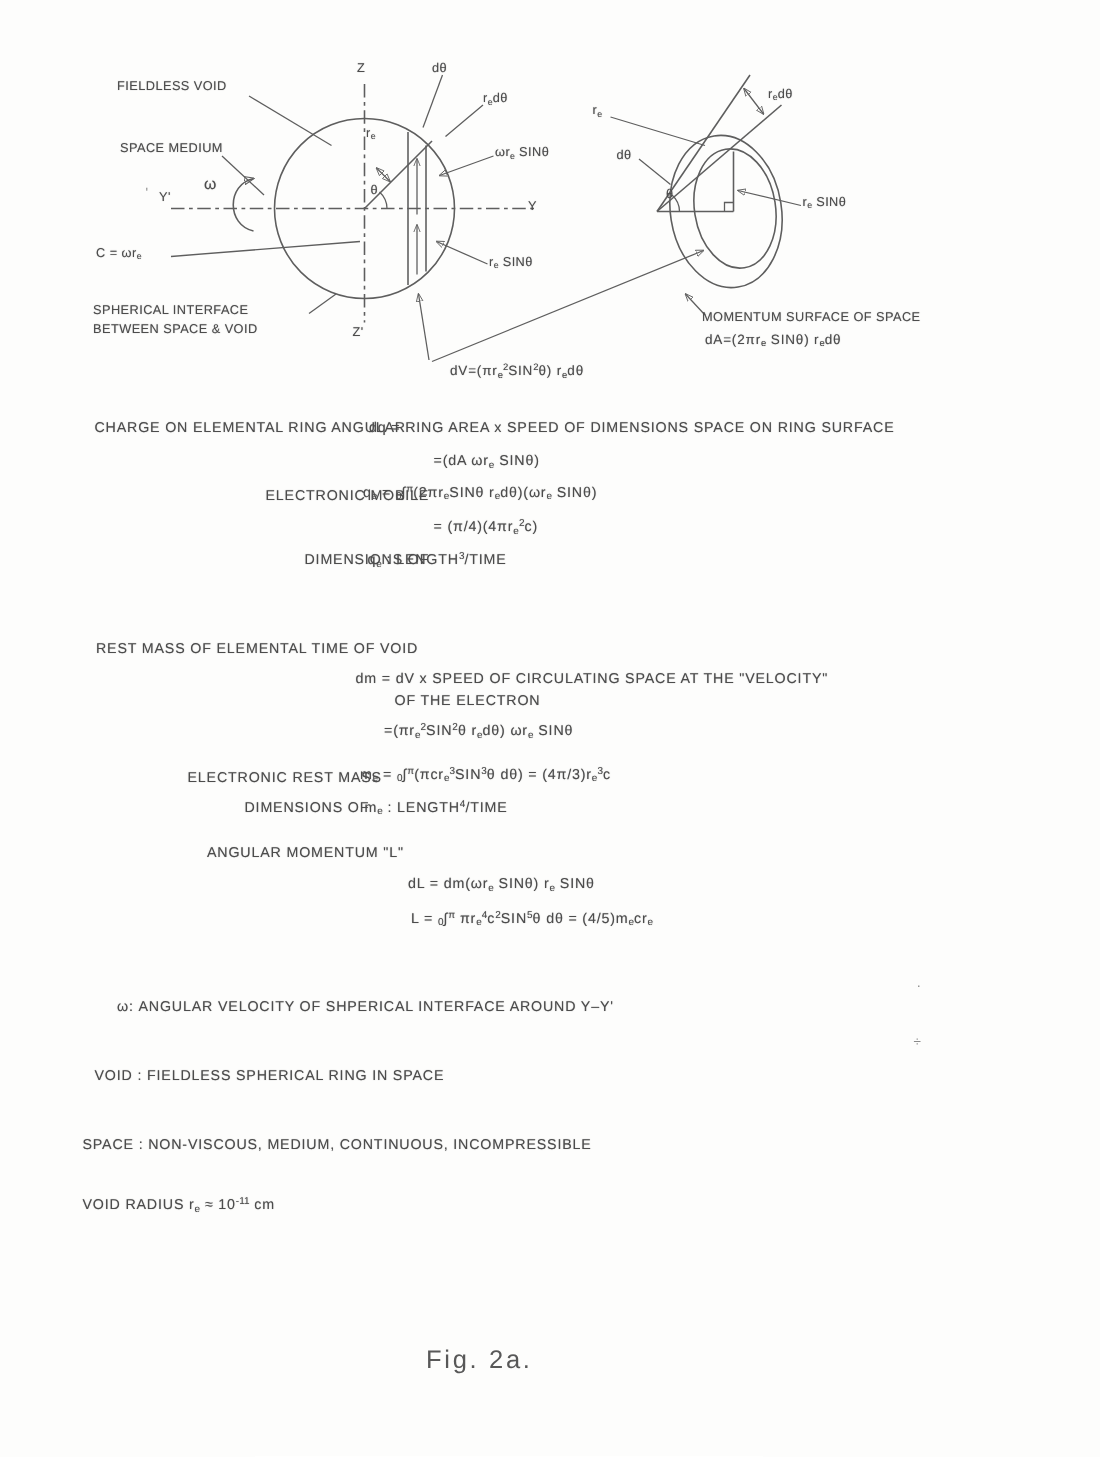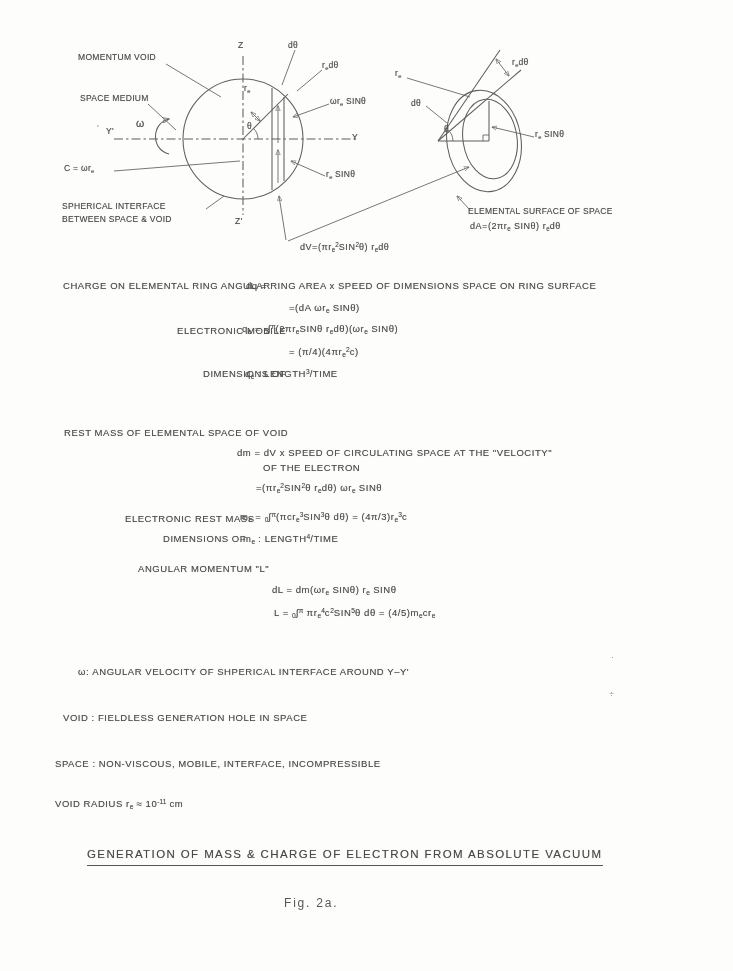"MOMENTUM VOID" div.t { text: MOMENTUM -> FIELDLESS }
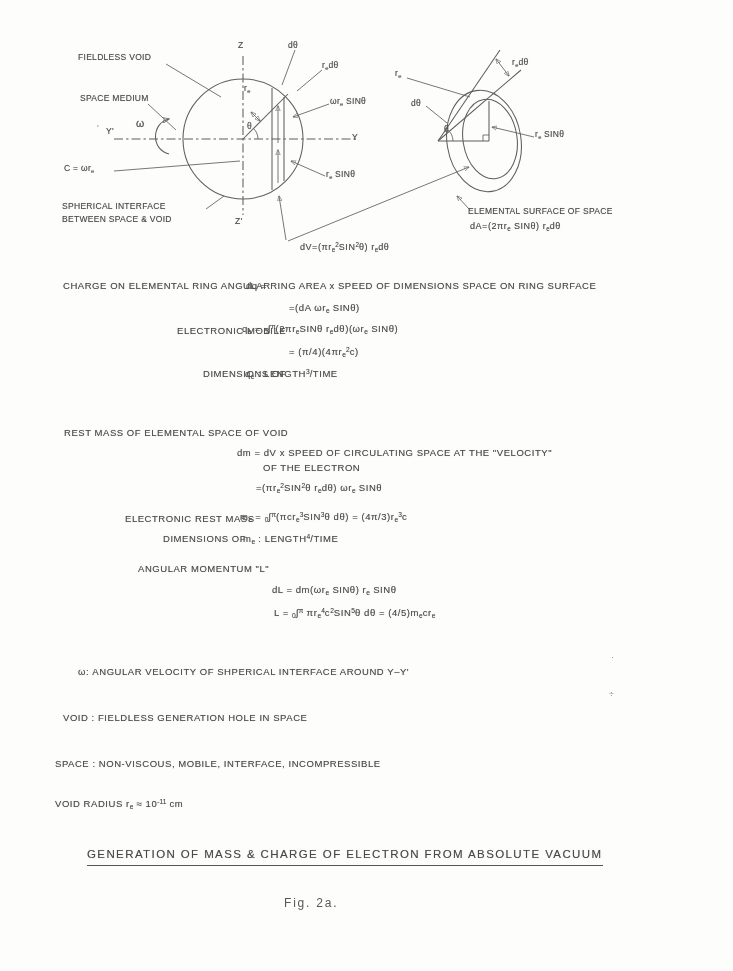"ELEMENTAL SURFACE OF SPACE" div.t { text: ELEMENTAL -> MOMENTUM }
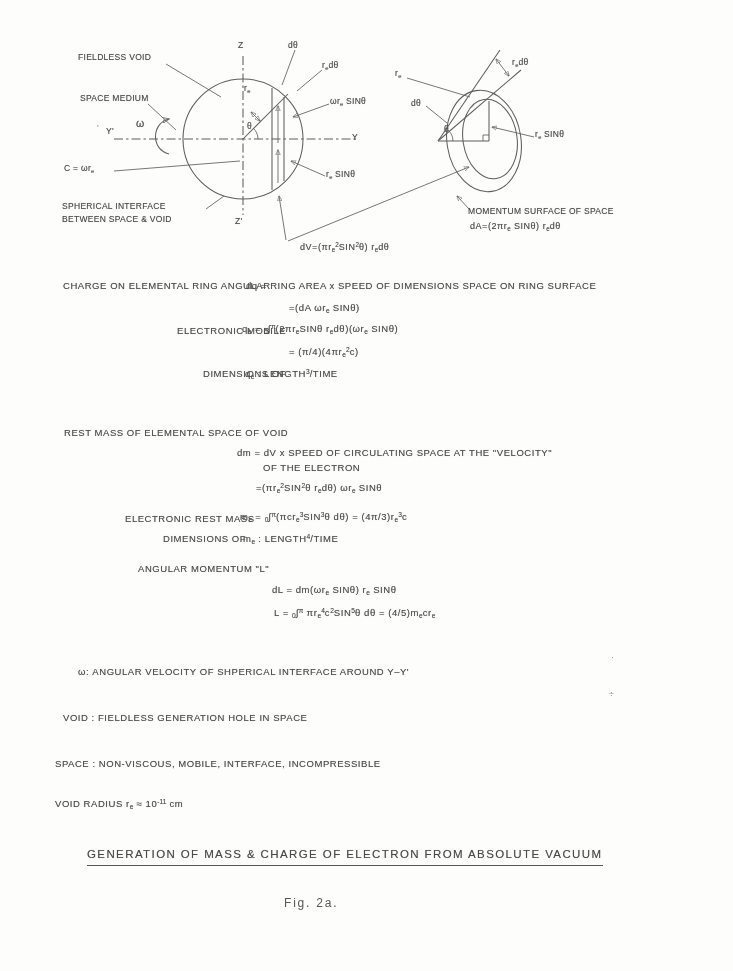"REST MASS OF ELEMENTAL SPACE" div.t { text: SPACE -> TIME }
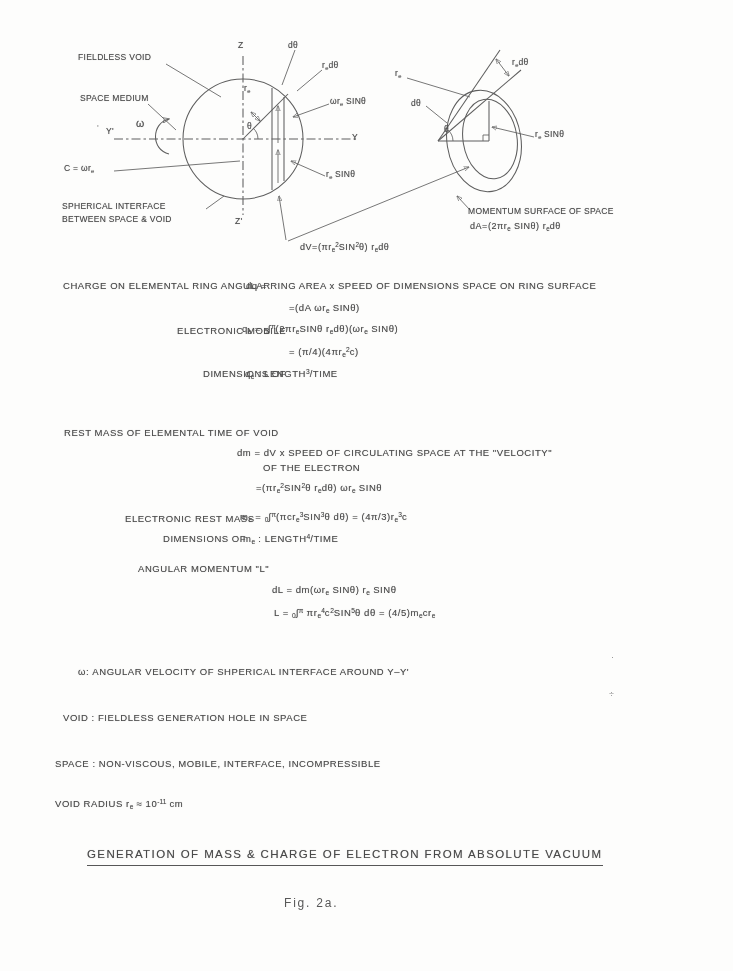"VOID : FIELDLESS GENERATION HOLE" div.t { text: GENERATION HOLE -> SPHERICAL RING }
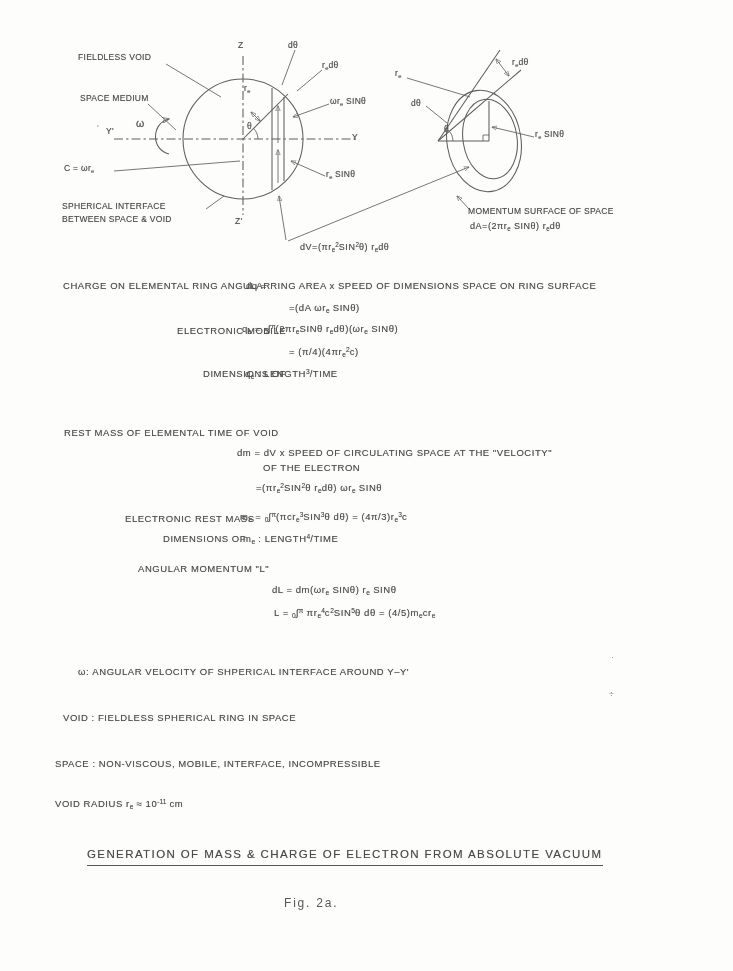"SPACE : NON-VISCOUS, MOBILE, INTERFACE," div.t { text: MOBILE, INTERFACE -> MEDIUM, CONTINUOUS }
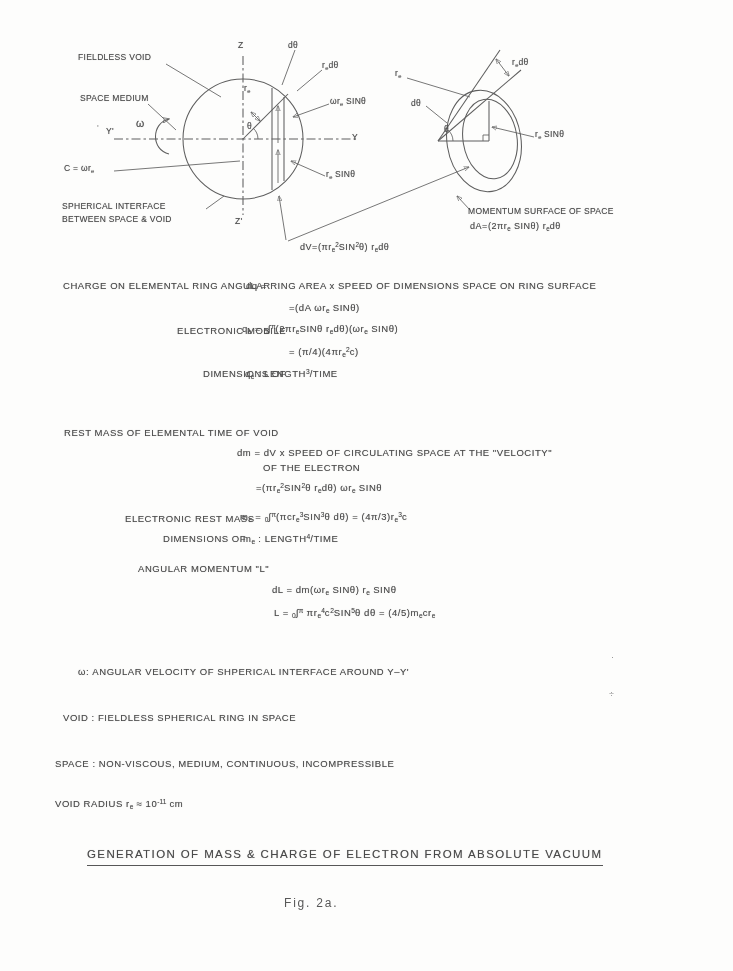"GENERATION OF MASS & CHARGE" div.t { html: <div>GENERATION OF MASS &amp; CHARGE OF ELECTRON FROM ABSOLUTE VACUUM</div> -> none }
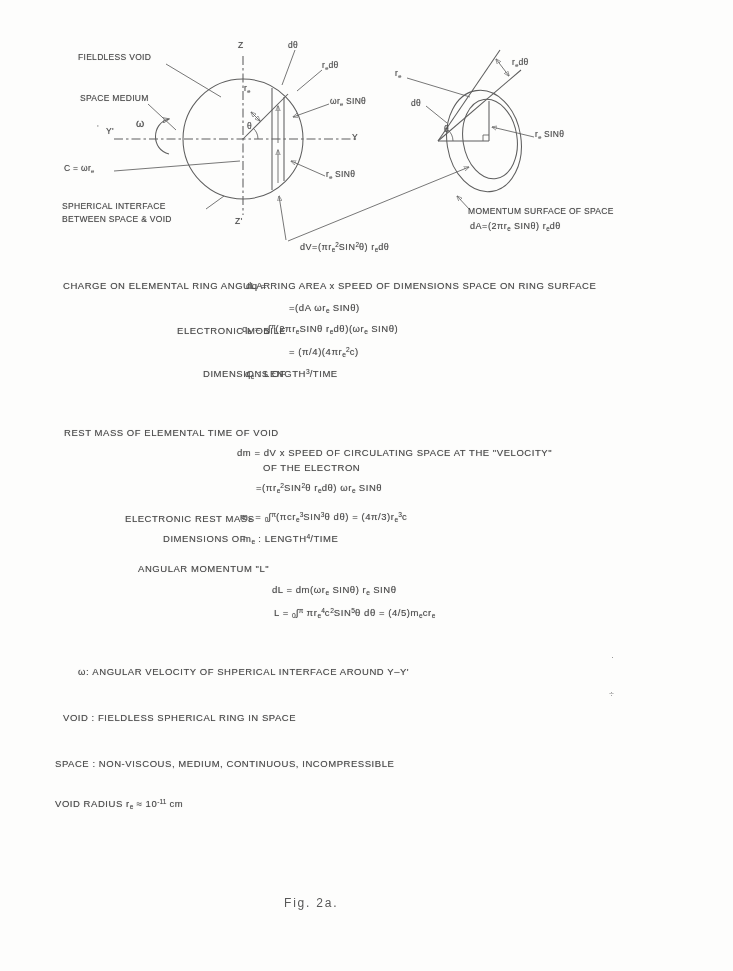"Fig. 2a." .fig { font-size: 12px -> 17px }
